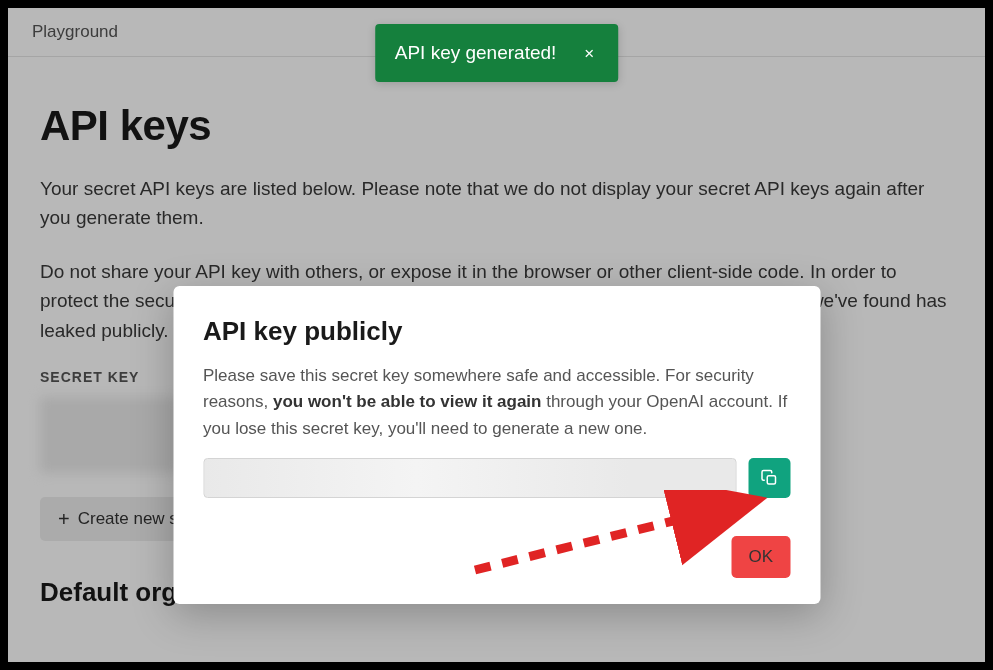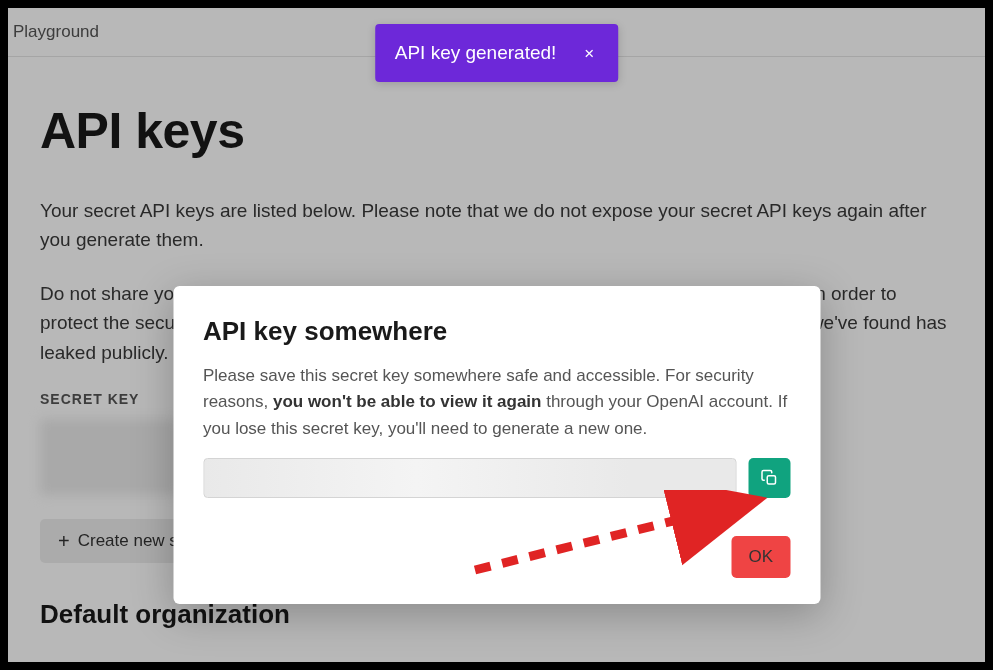"Playground" .header-bar { padding: 14px 5px -> 14px 24px }
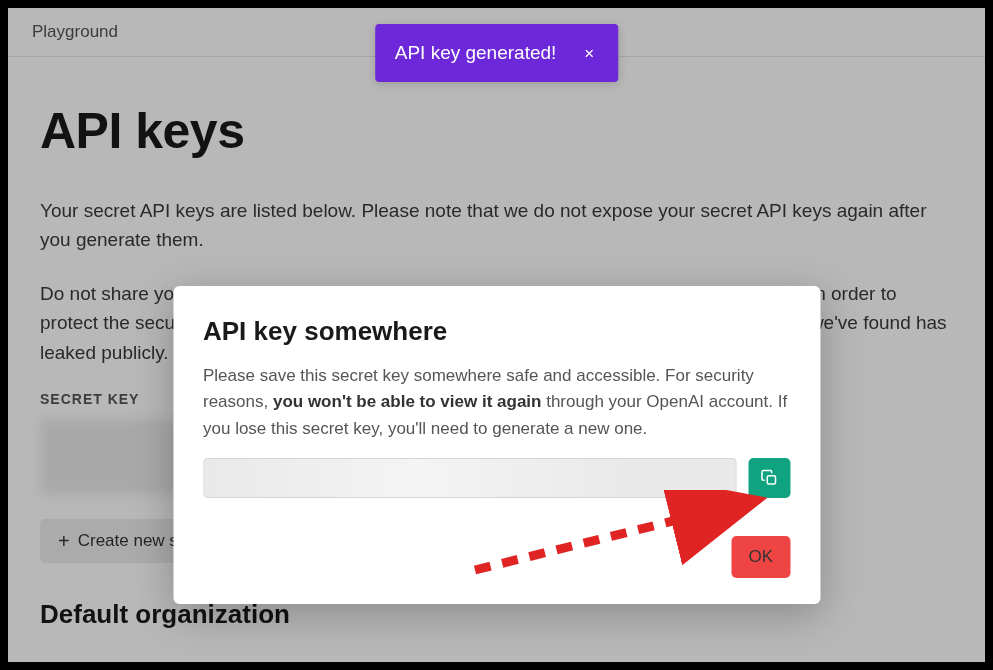"API key generated!" .toast { background: #6d28d9 -> #15803d }
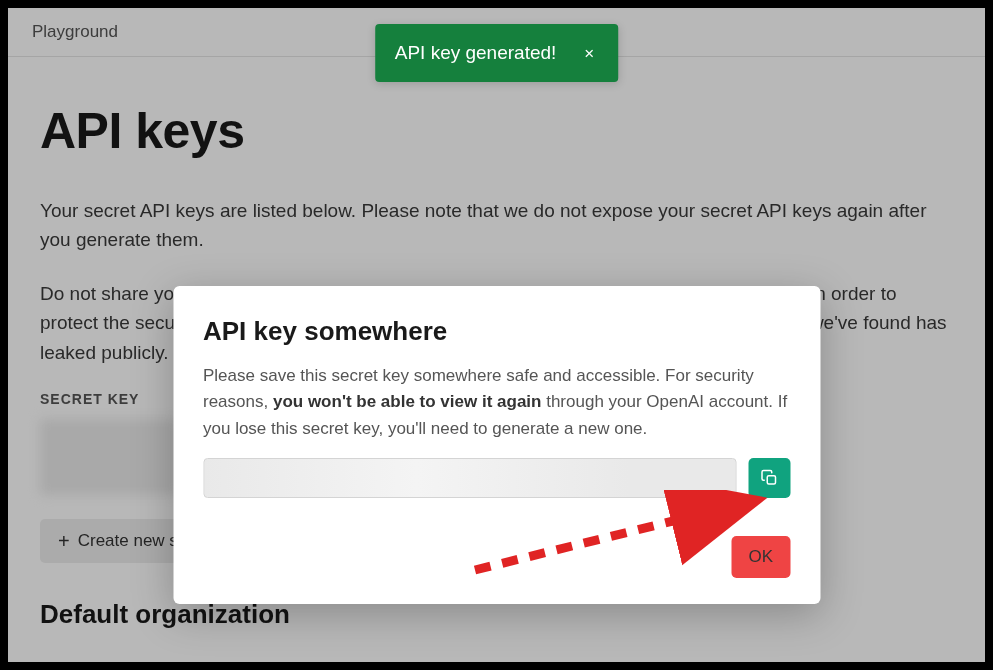"API keys" .page-title { font-size: 50px -> 42px; margin-bottom: 36px -> 24px }
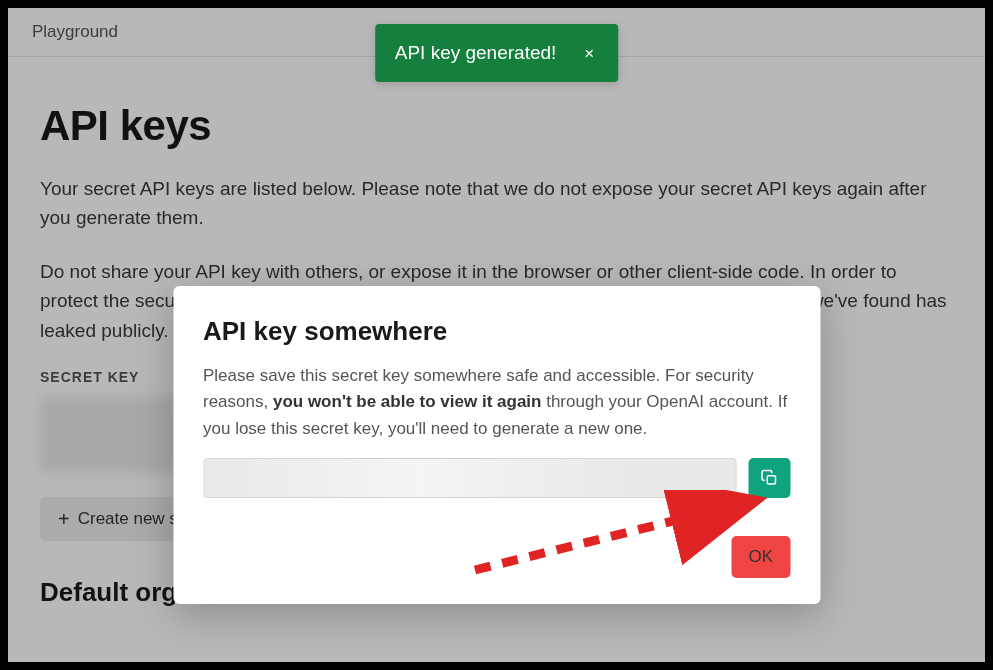"Your secret API keys are" p.desc { text: expose -> display }
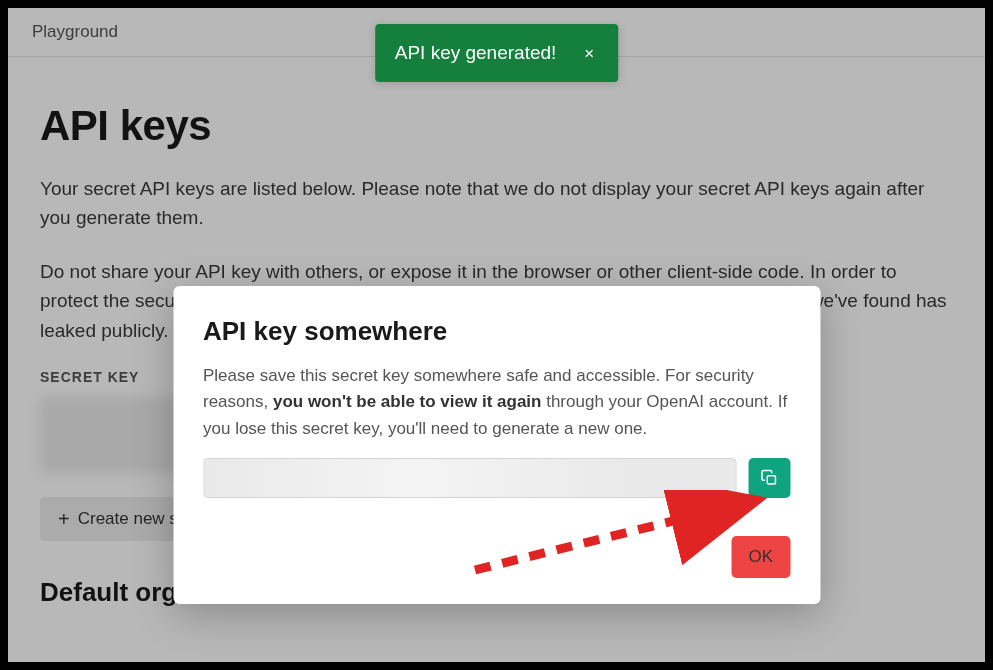"API key somewhere" div.modal-title { text: somewhere -> publicly }
